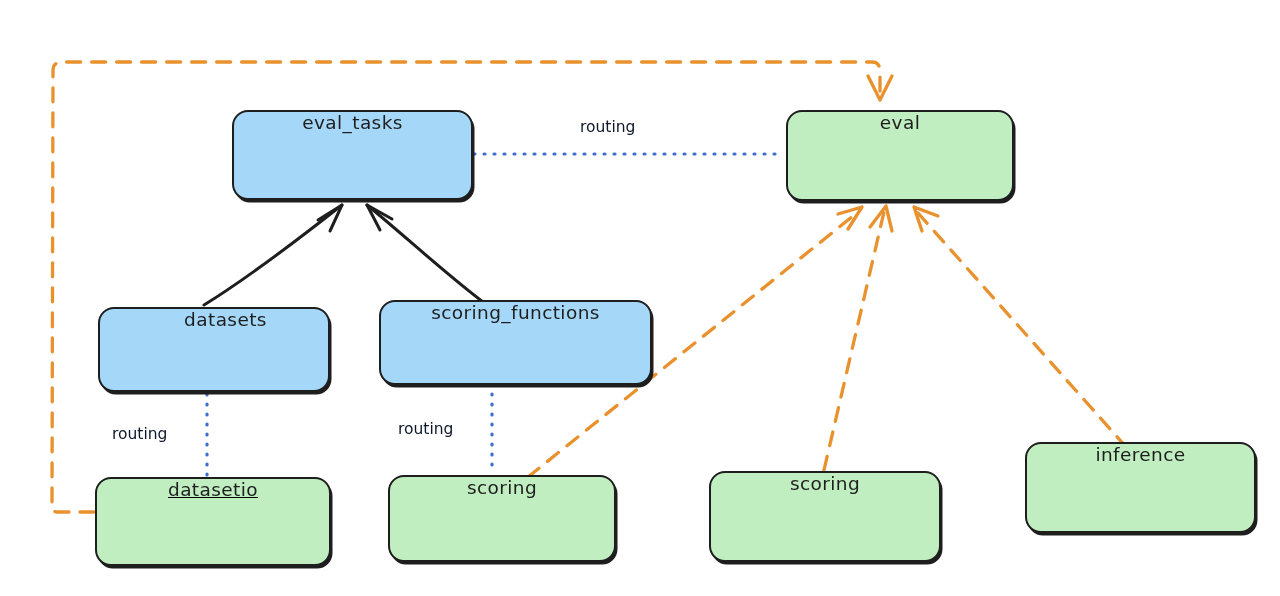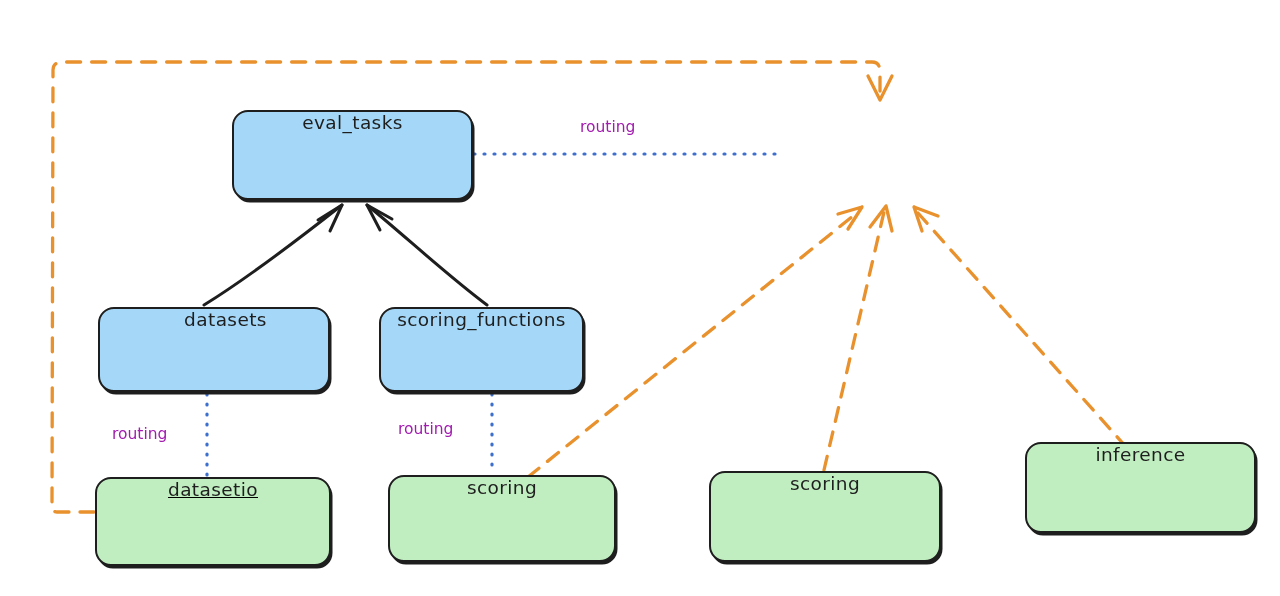"routing" .edge-label { color: #a21caf -> #0f172a }
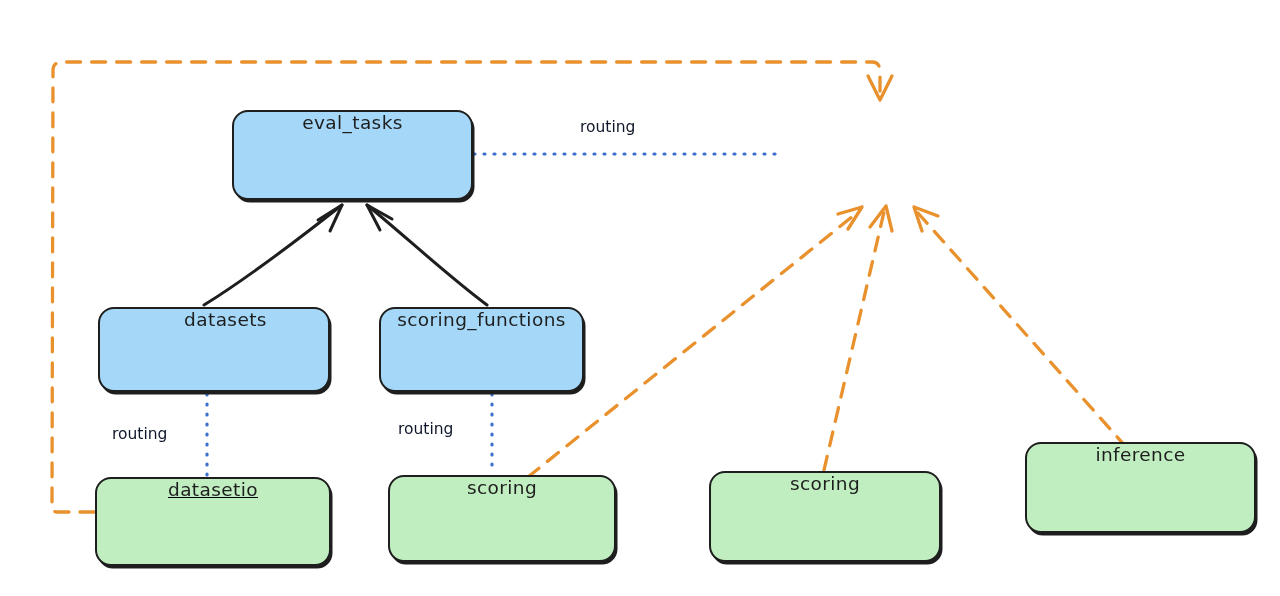"eval" div.node { html: none -> <div> <span>eval</span> </div> }
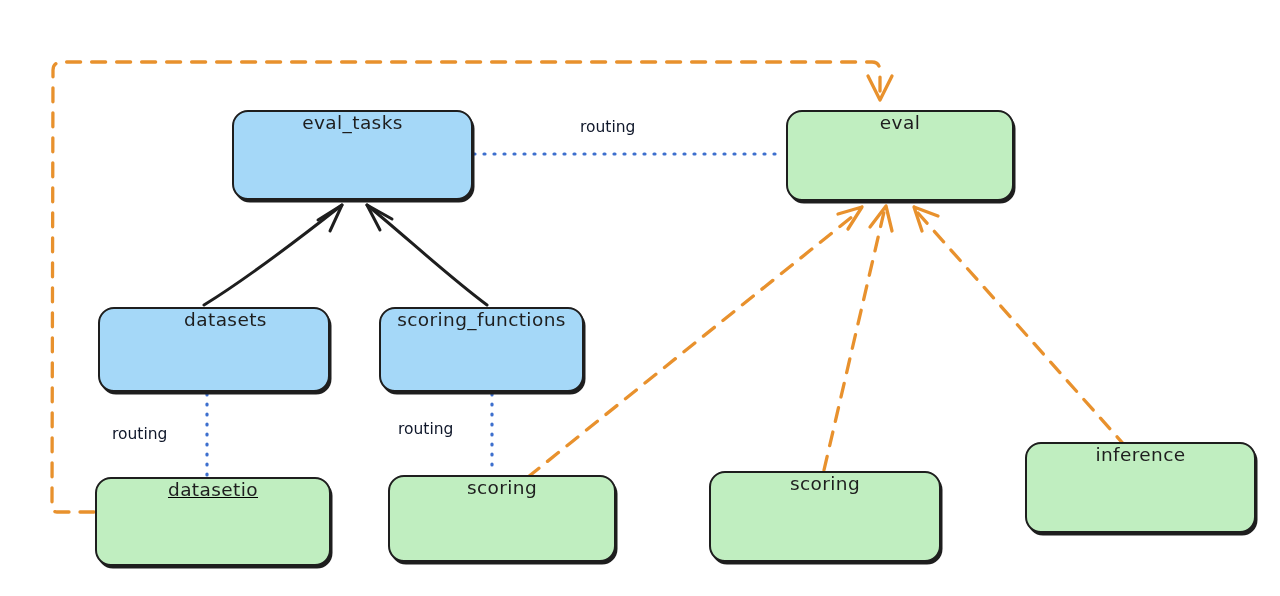"scoring_functions" div.node { top: 307px -> 300px; width: 205px -> 273px }
